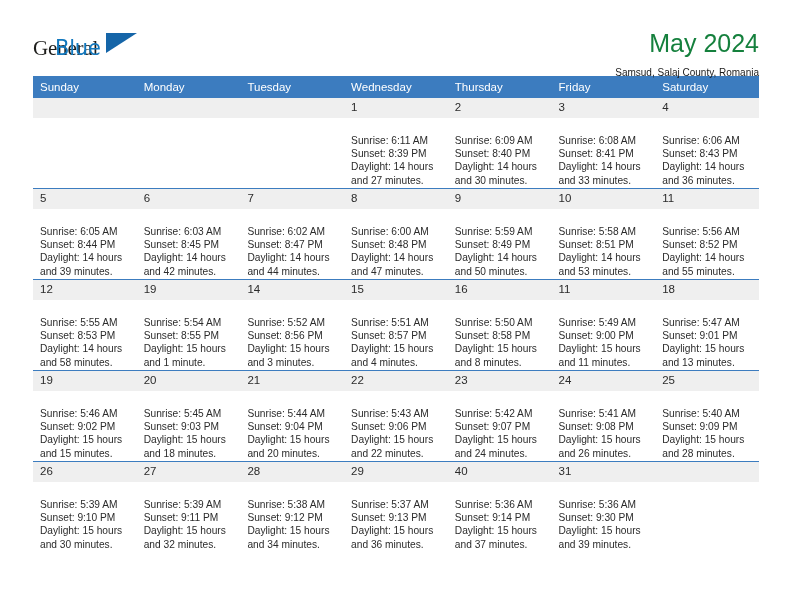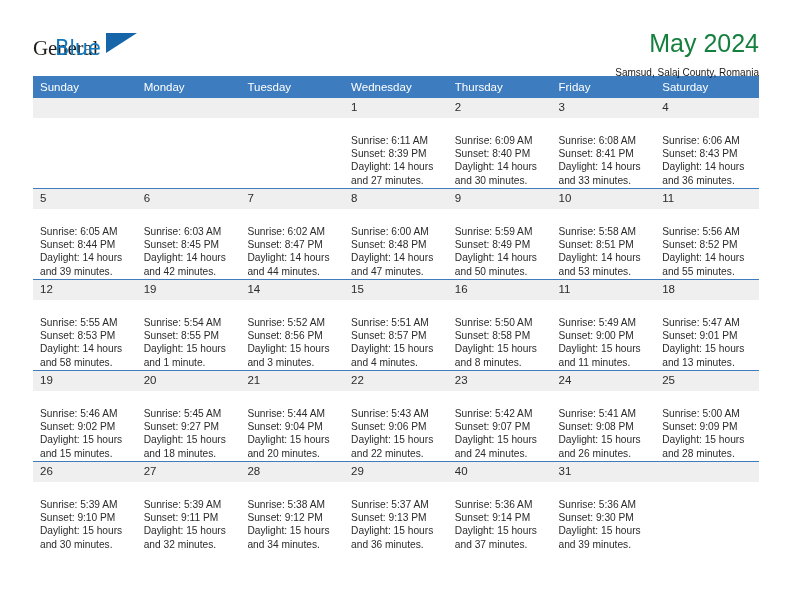"Sunrise: 5:00 AM" div { text: 5:00 -> 5:40 }
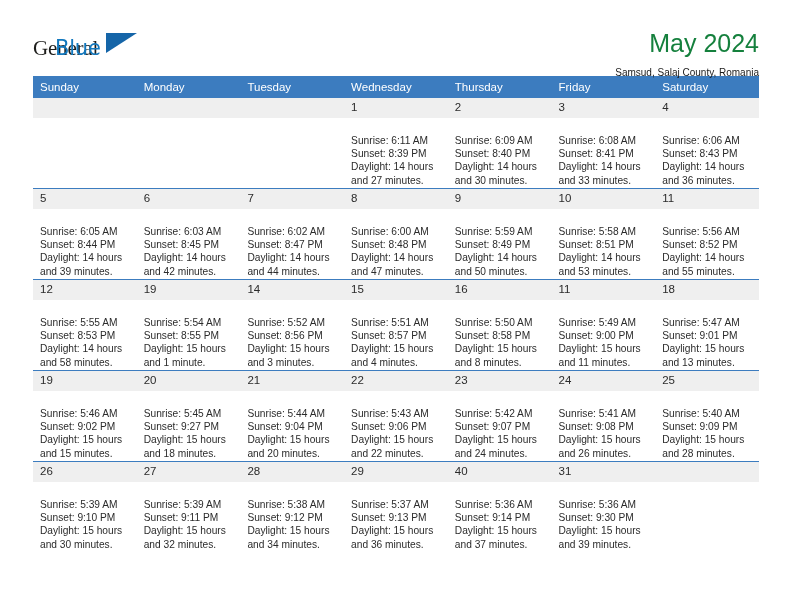"Sunset: 9:27 PM" div { text: 9:27 -> 9:03 }
